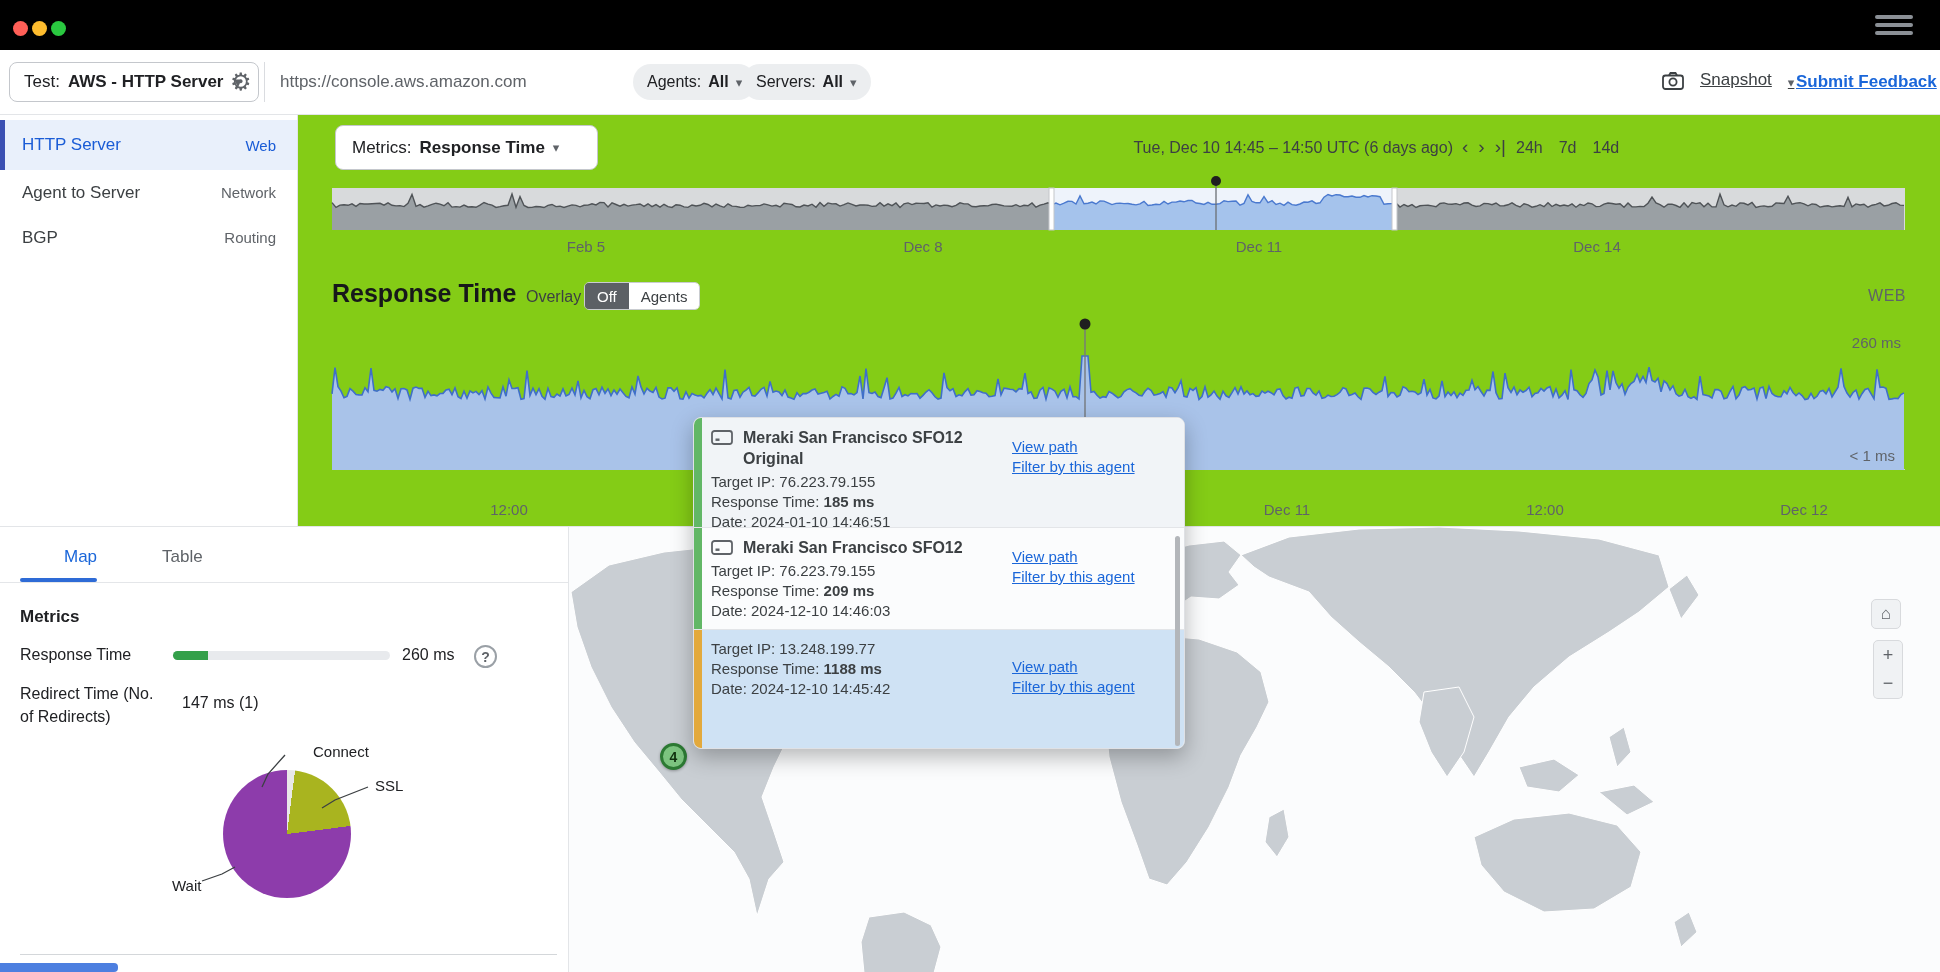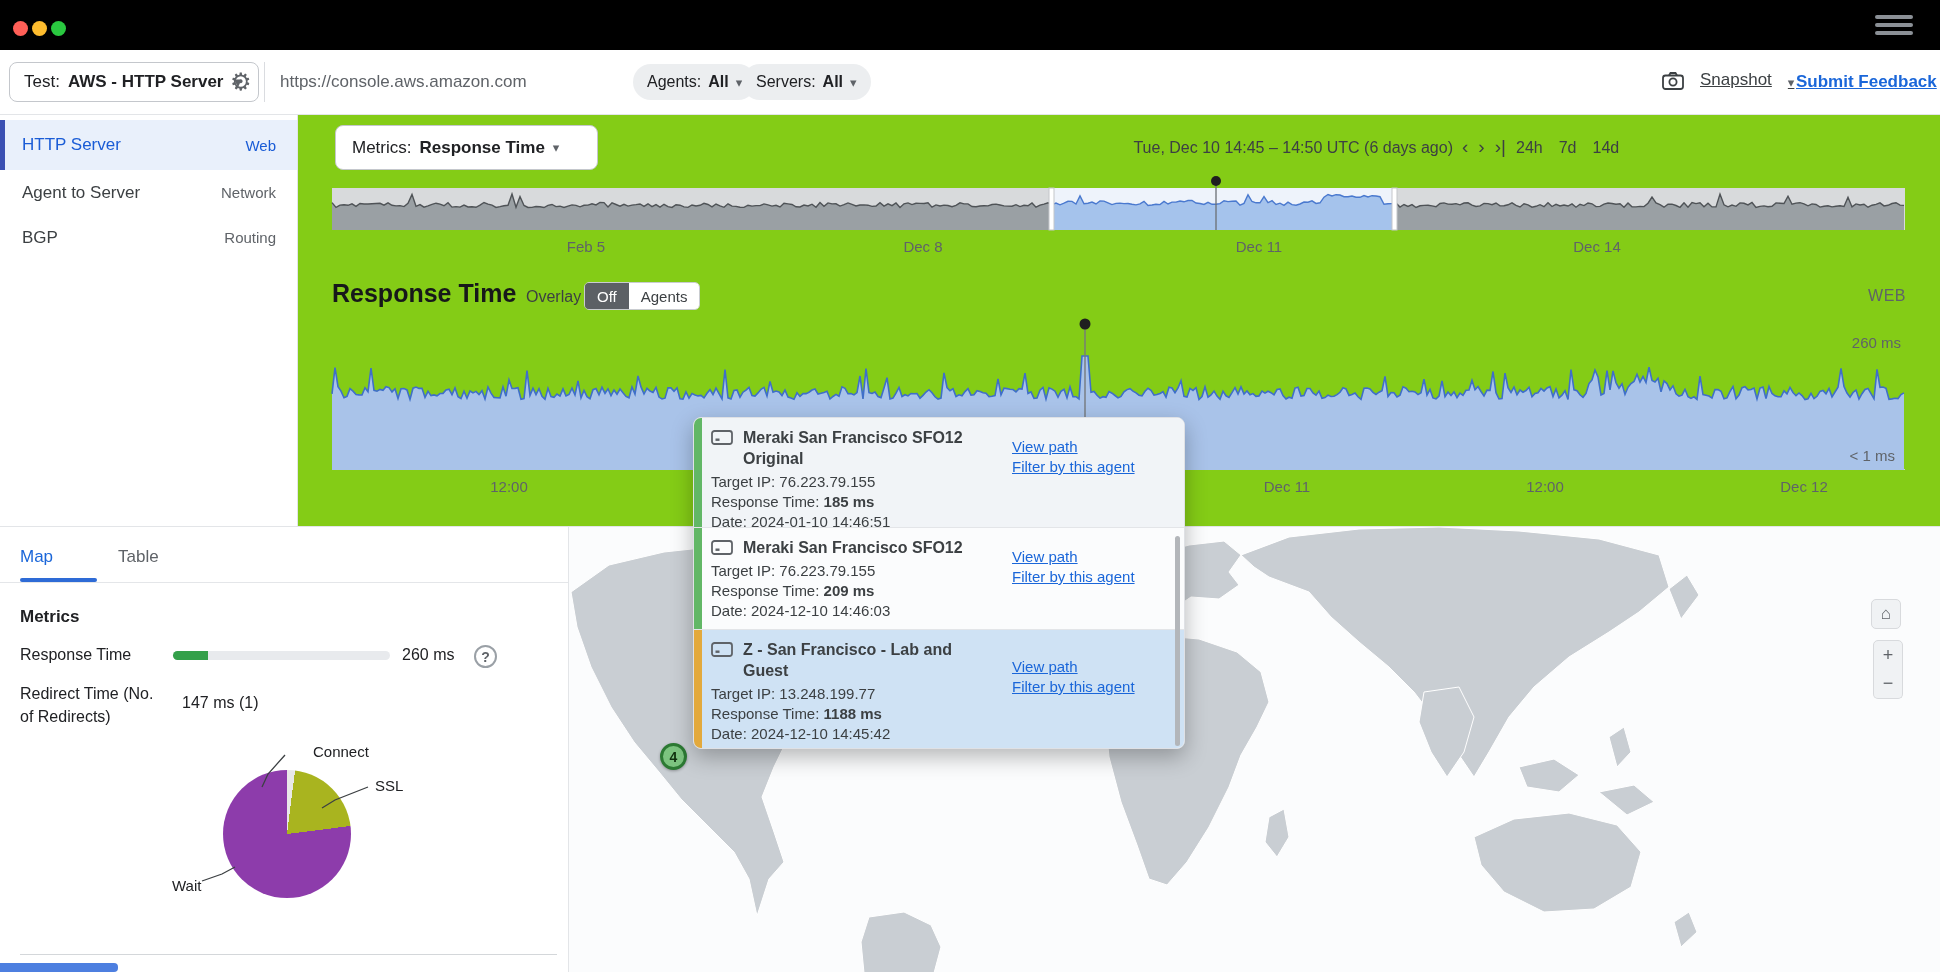"12:00" .xtick { top: 478px -> 501px }
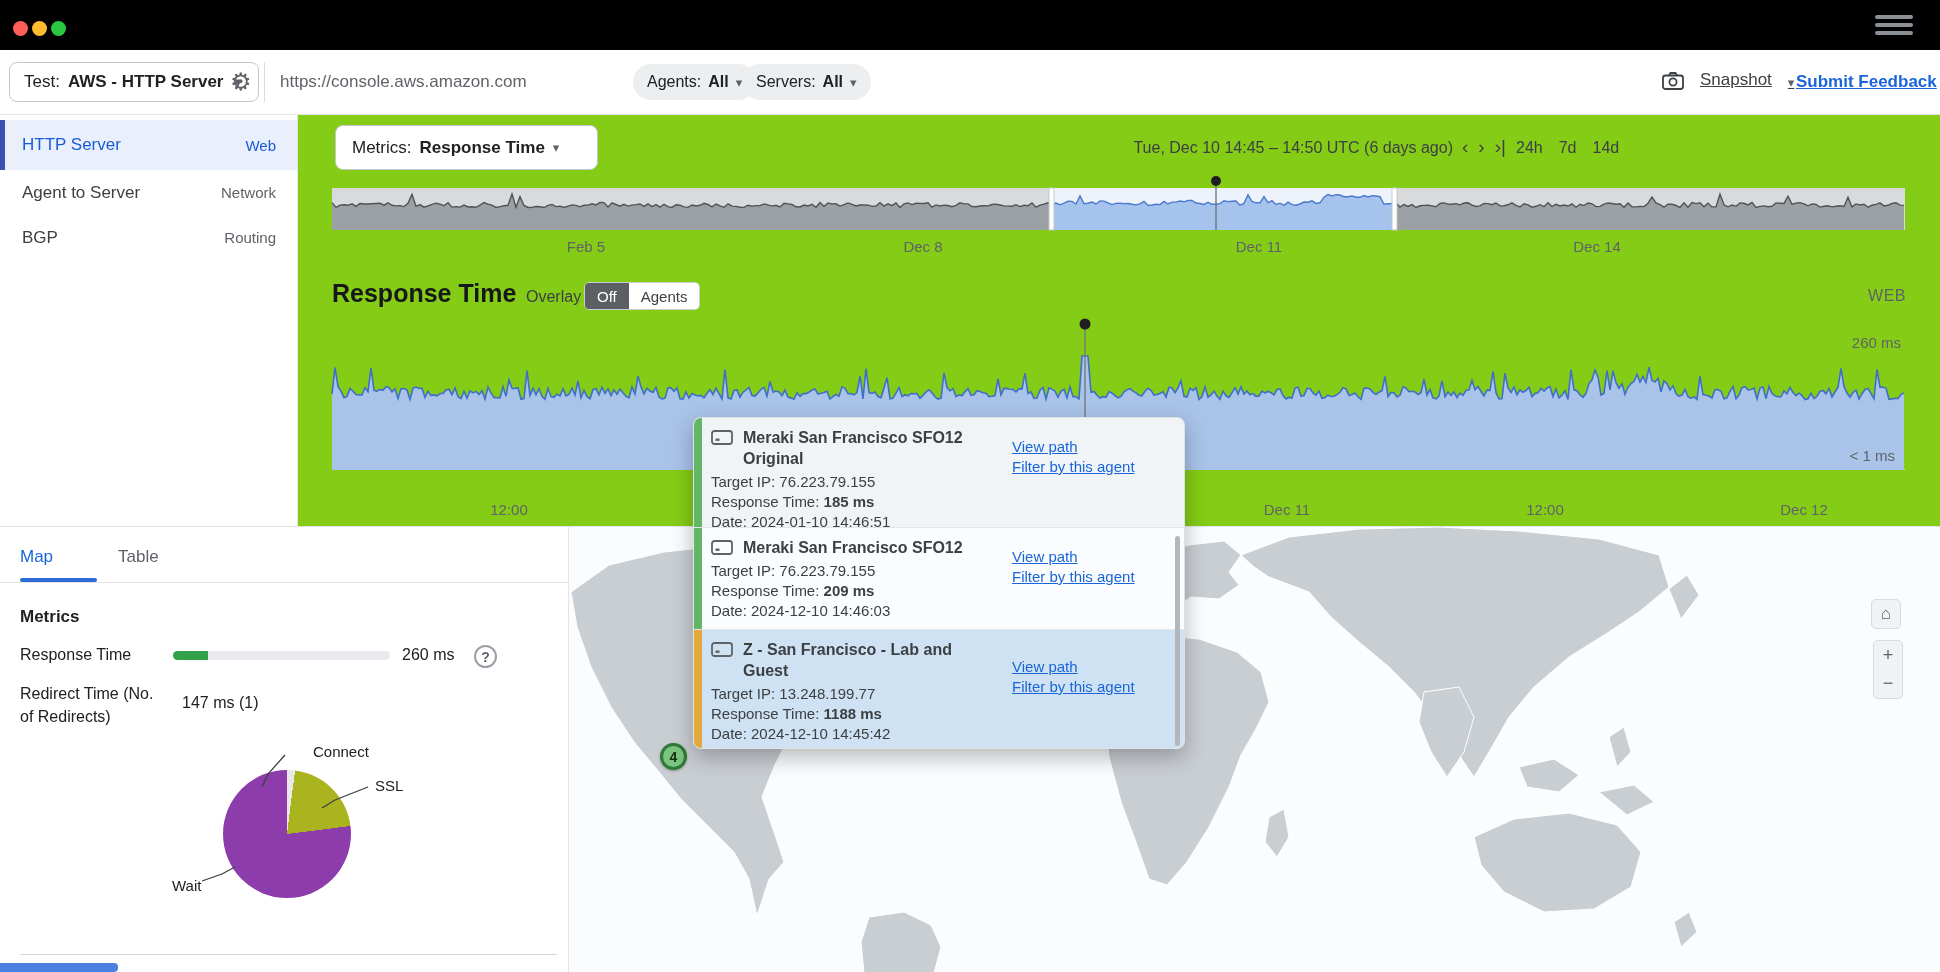"Map" .tab { margin-left: none -> 44px }
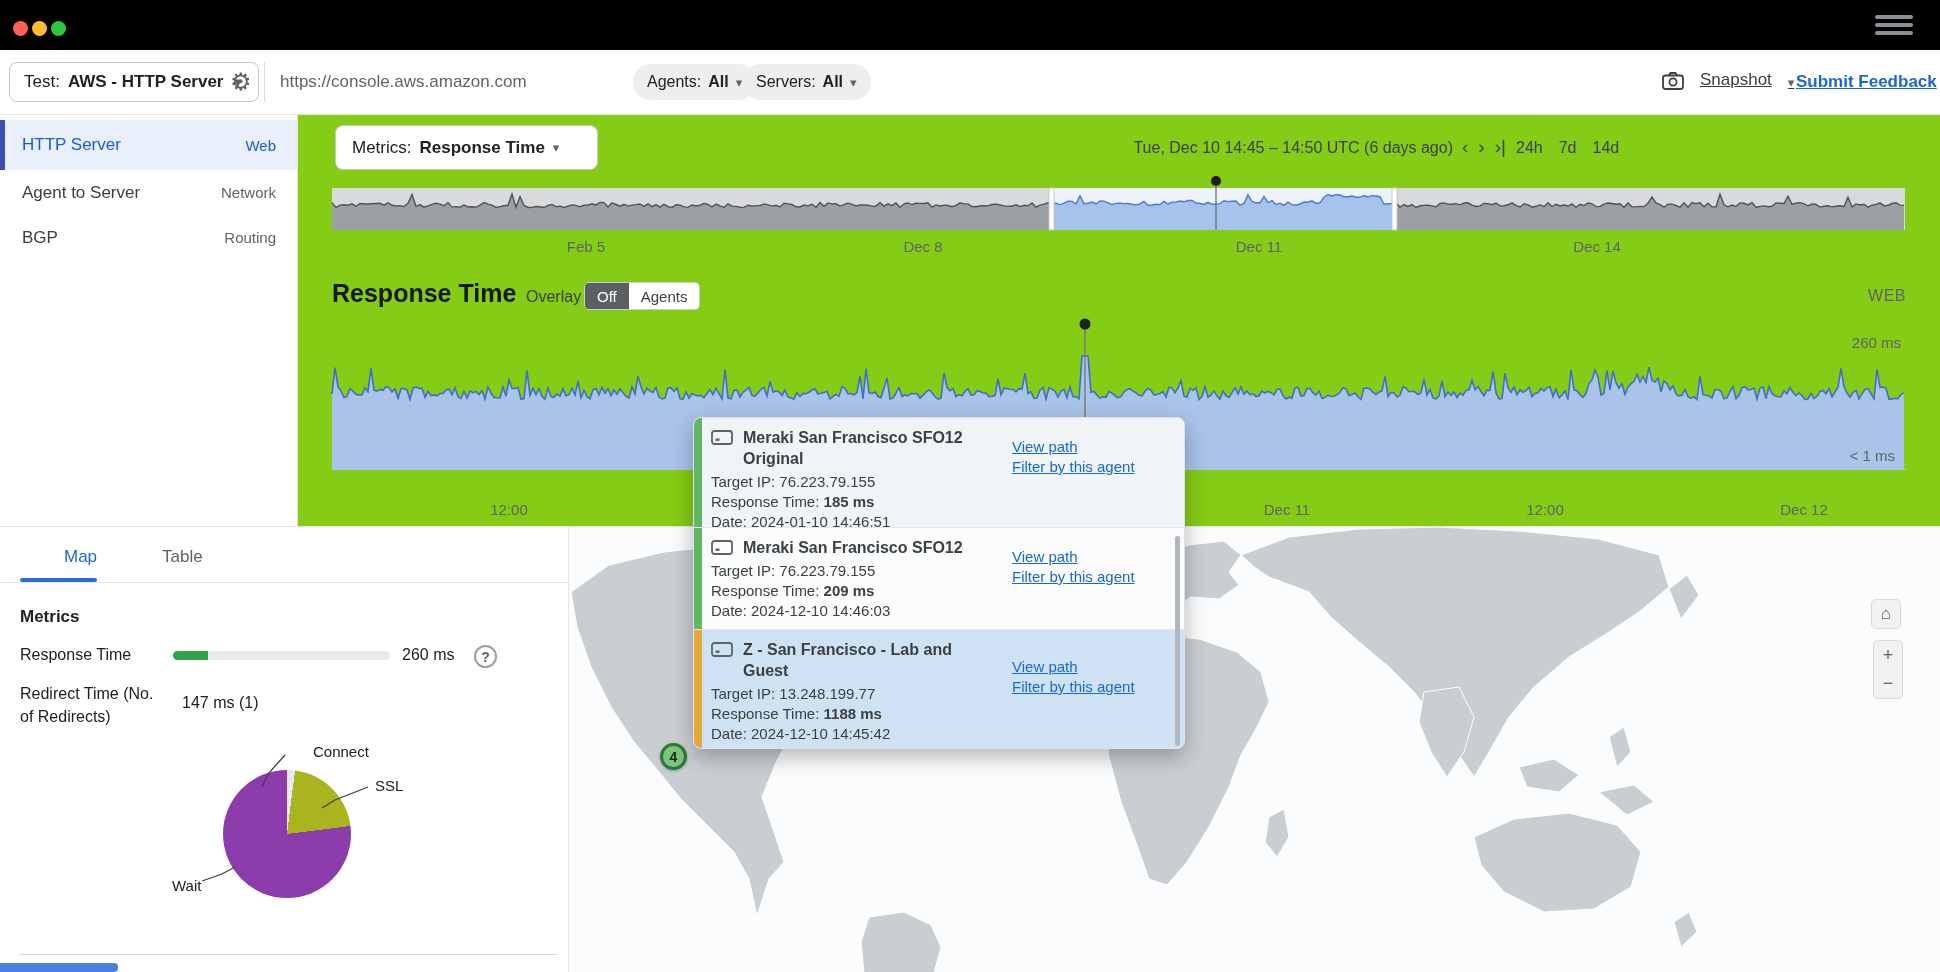"Z - San Francisco -" div.agent-title-row { html: <div> <svg> <rect></rect> <rect></rect> </svg> <span>Z - San Francisco - Lab and Guest</span> </div> -> none }
